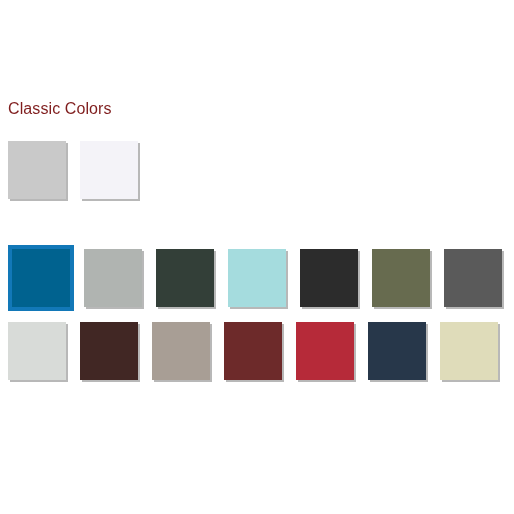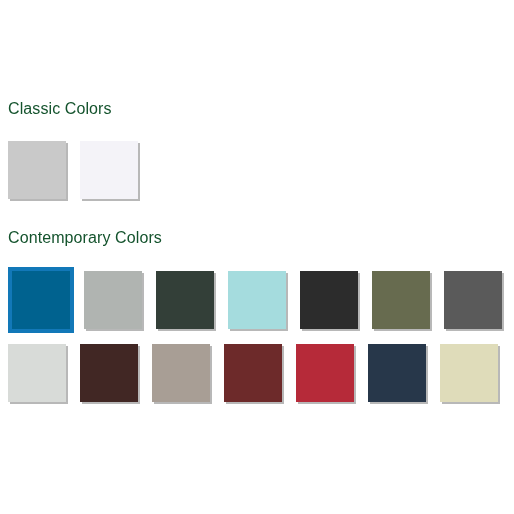"Classic Colors" .section-heading { color: #14532d -> #7f1d1d }
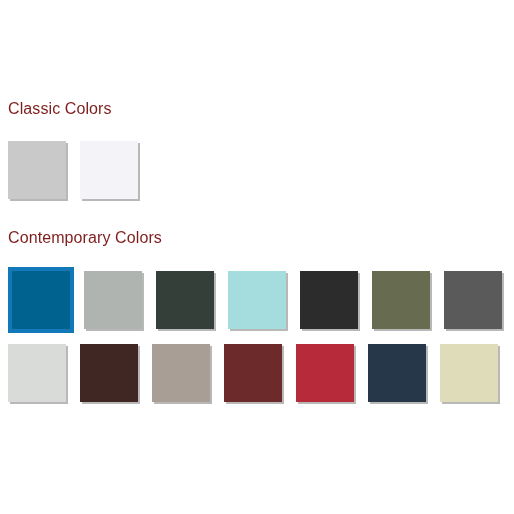"Contemporary Colors" h2.section-heading { html: <h2>Contemporary Colors</h2> -> none }
